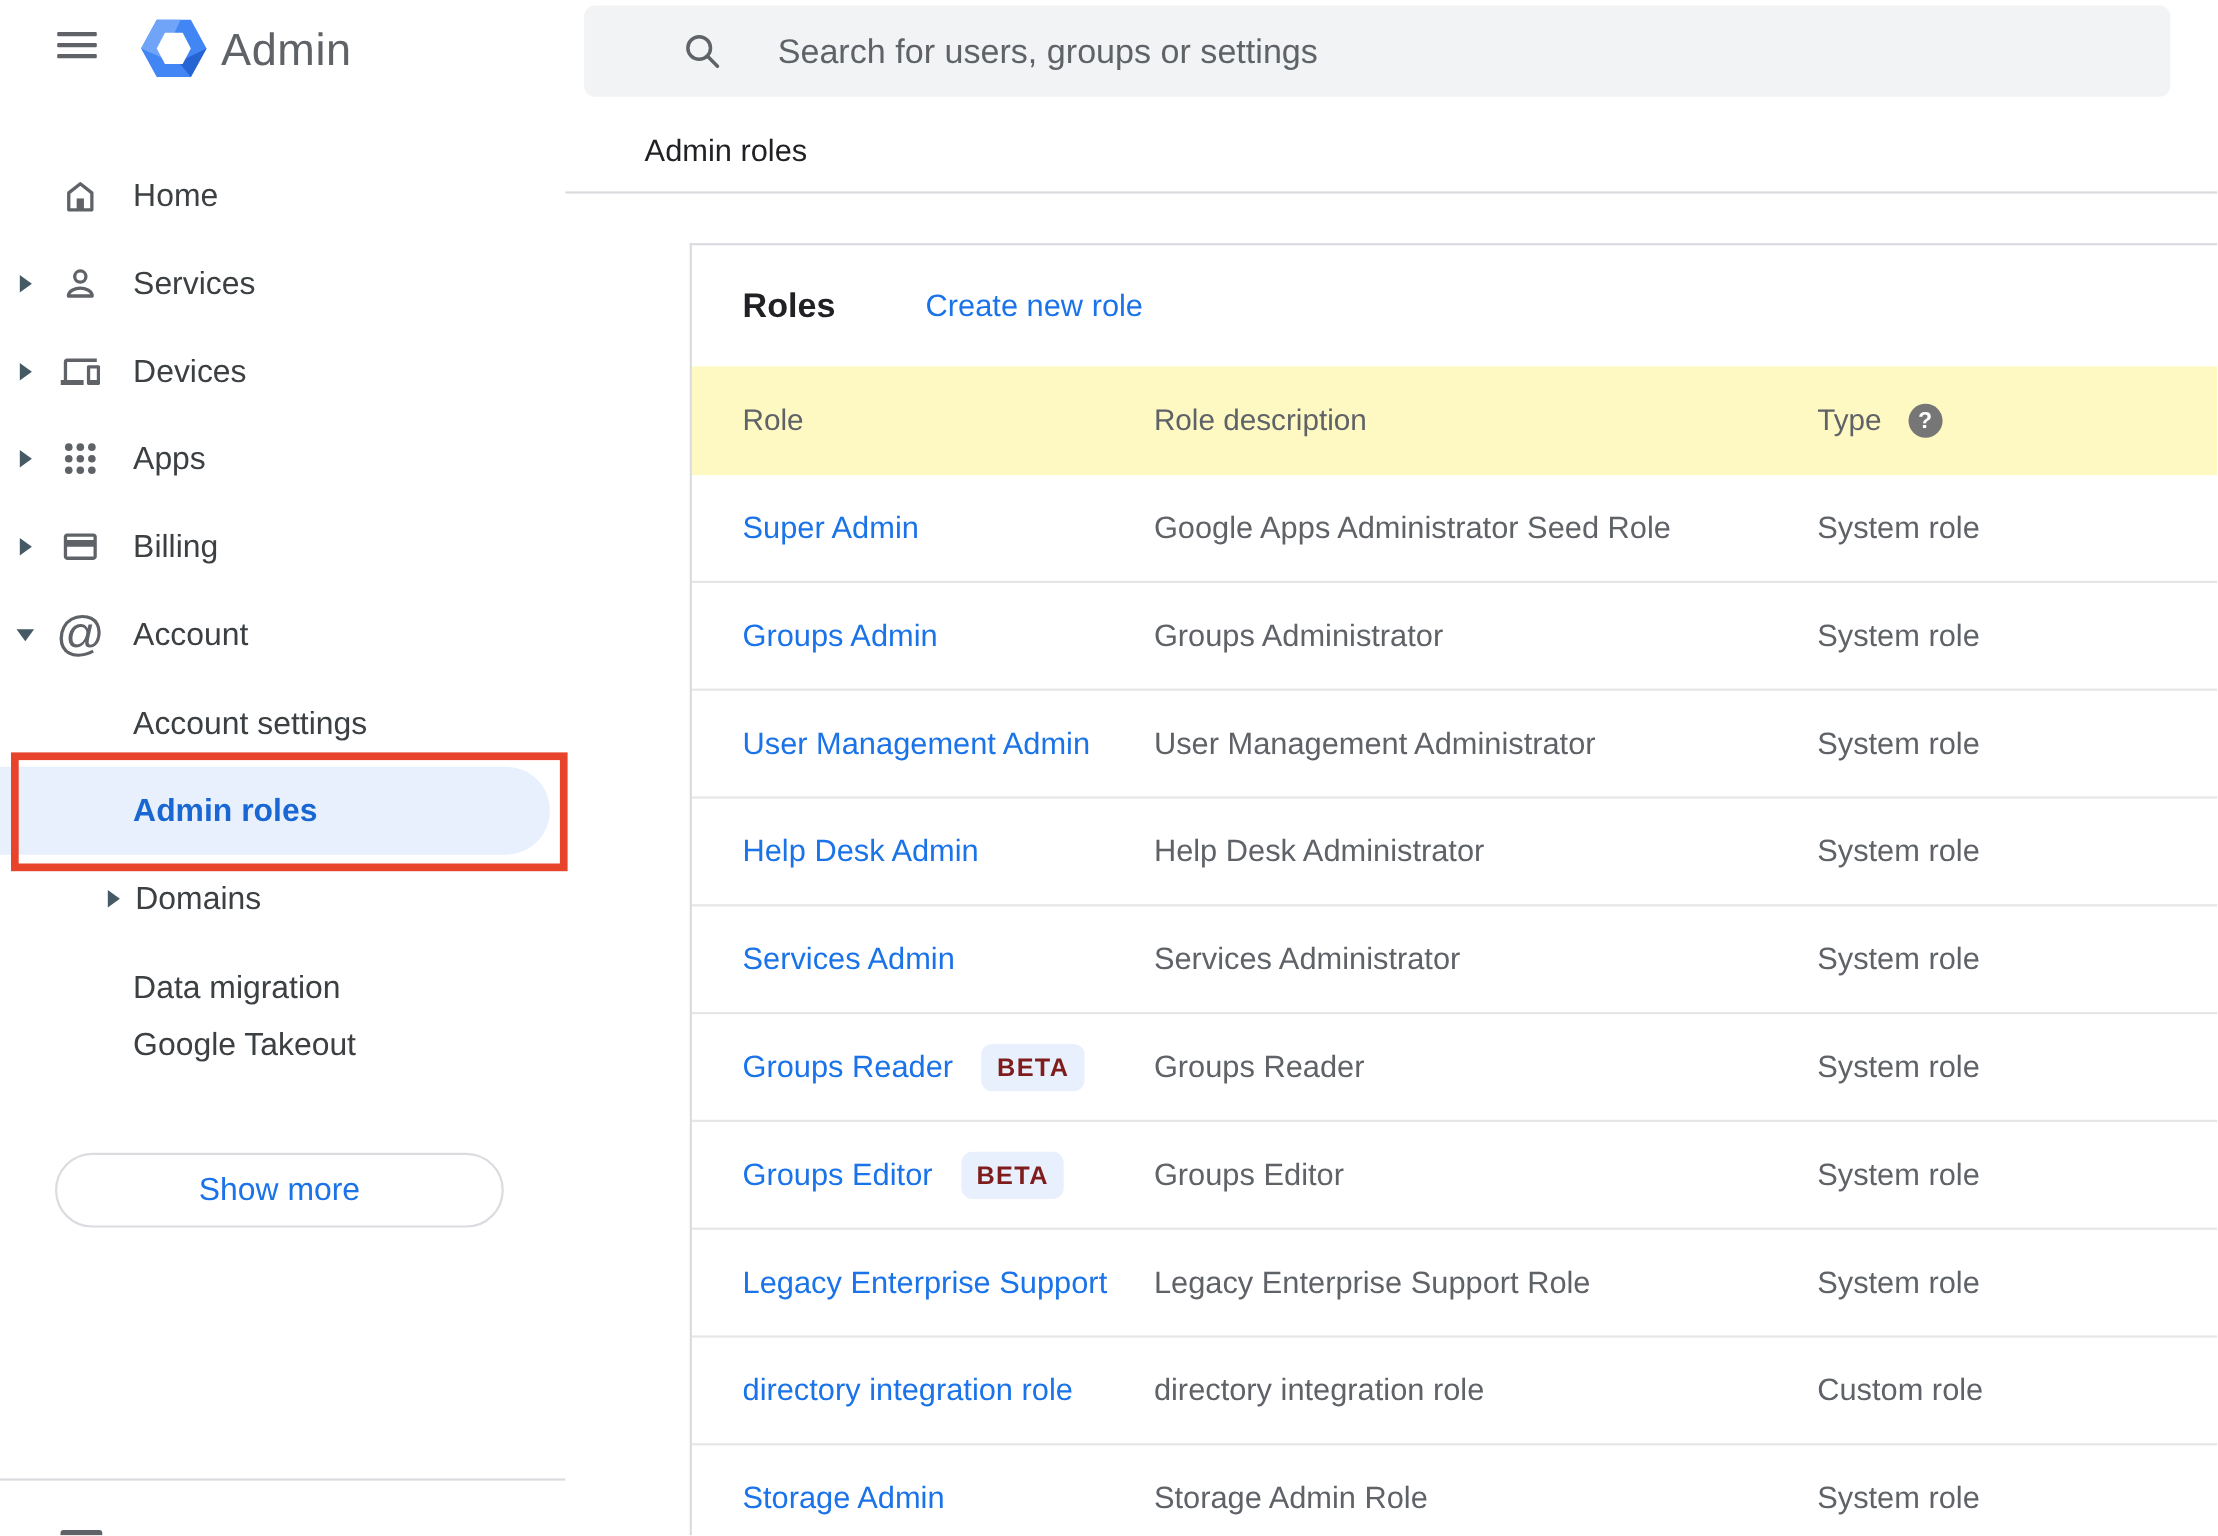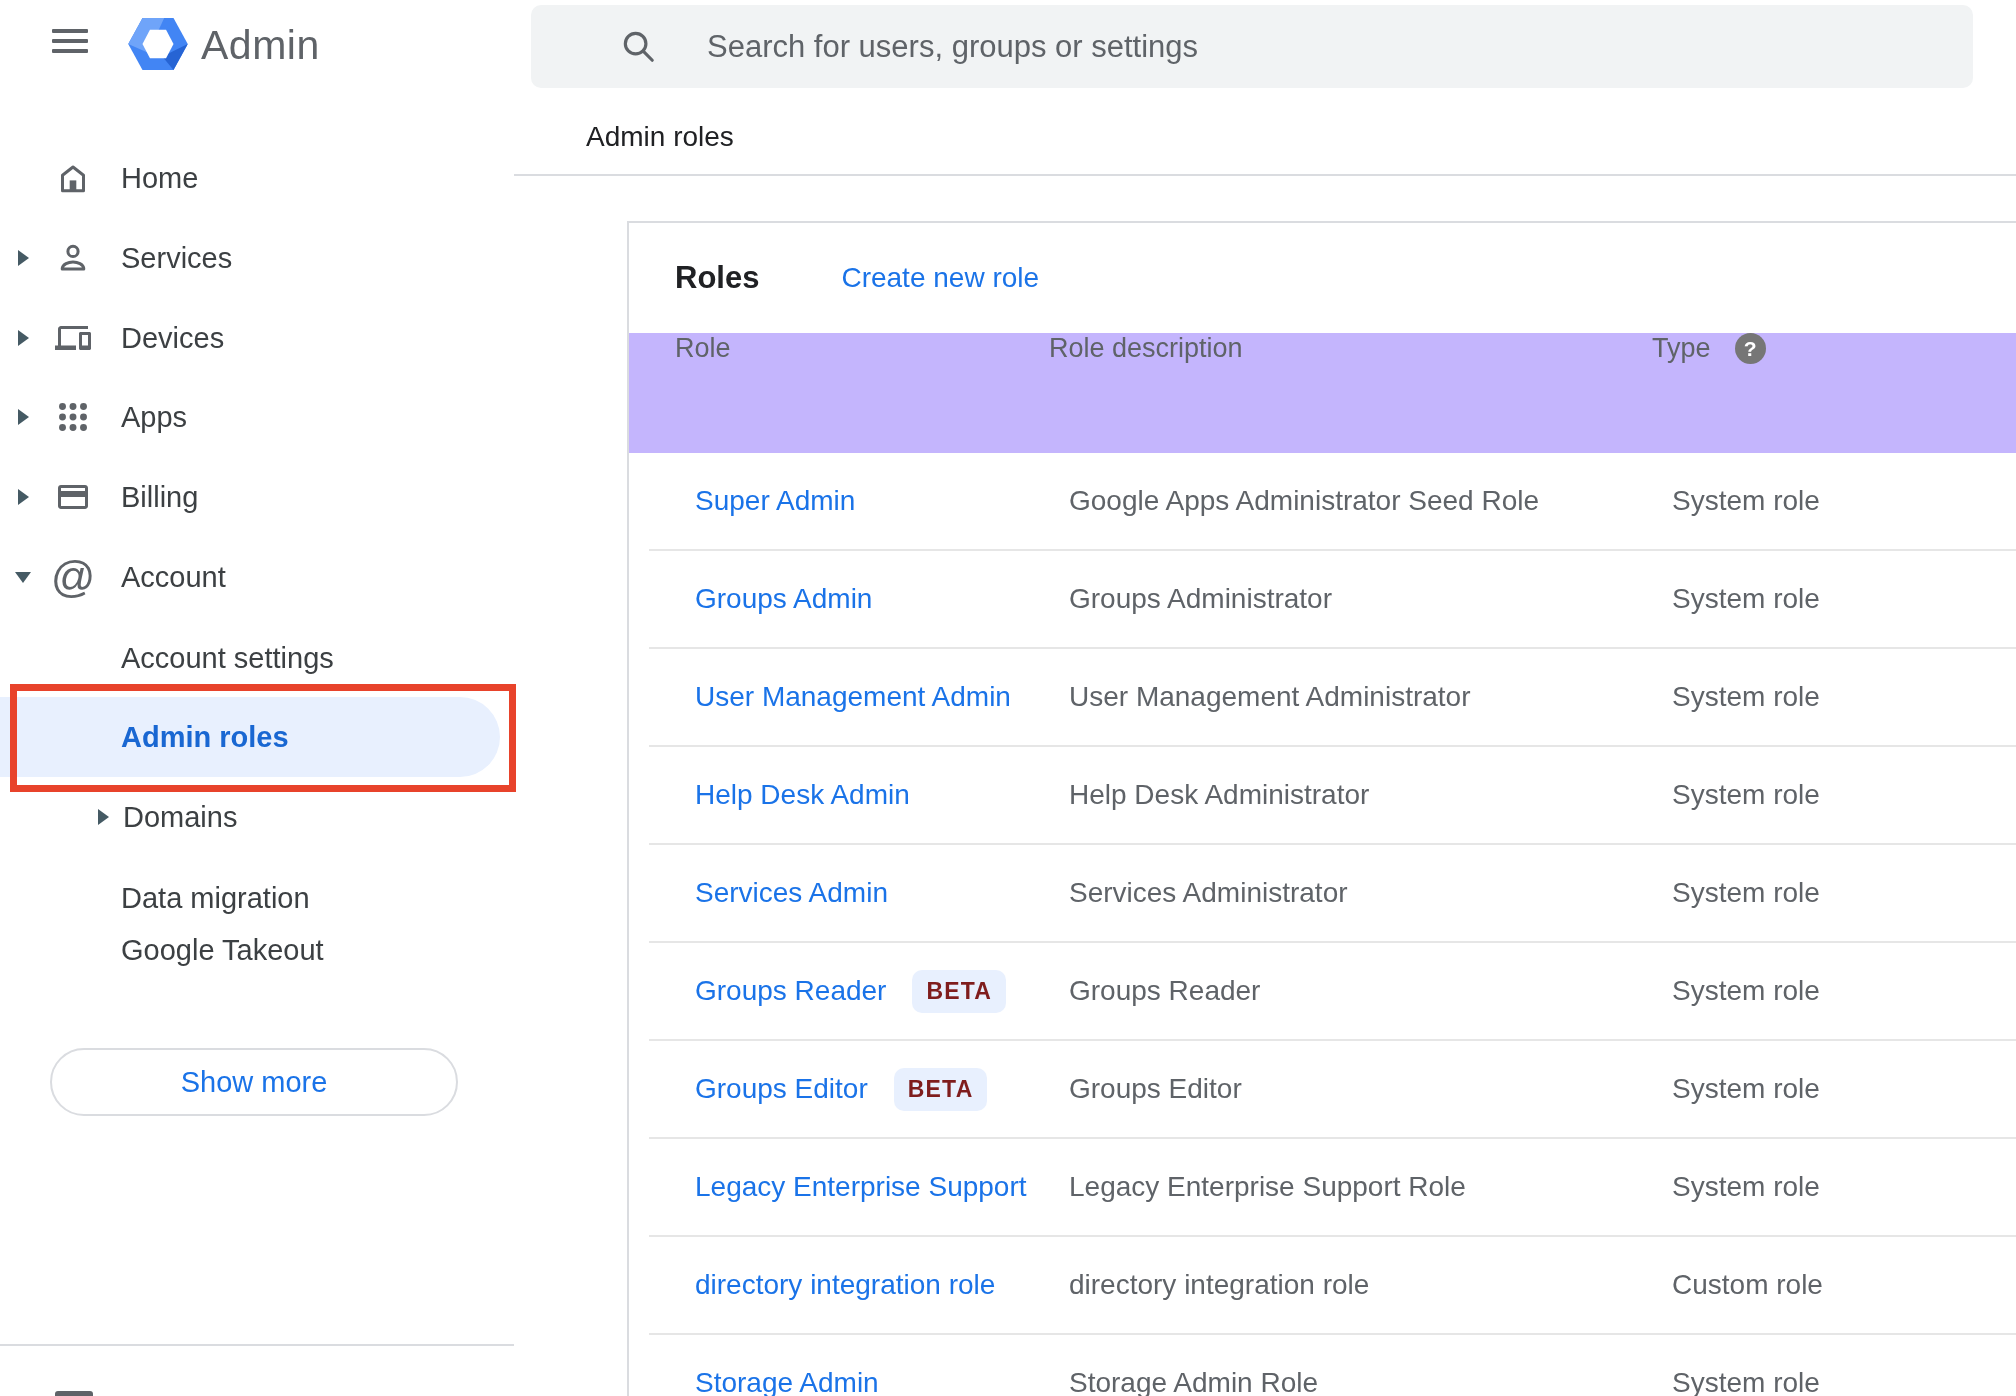"Role" .thead { align-items: flex-start -> center; background: #c4b5fd -> #fef9c3; height: 120px -> 99px }
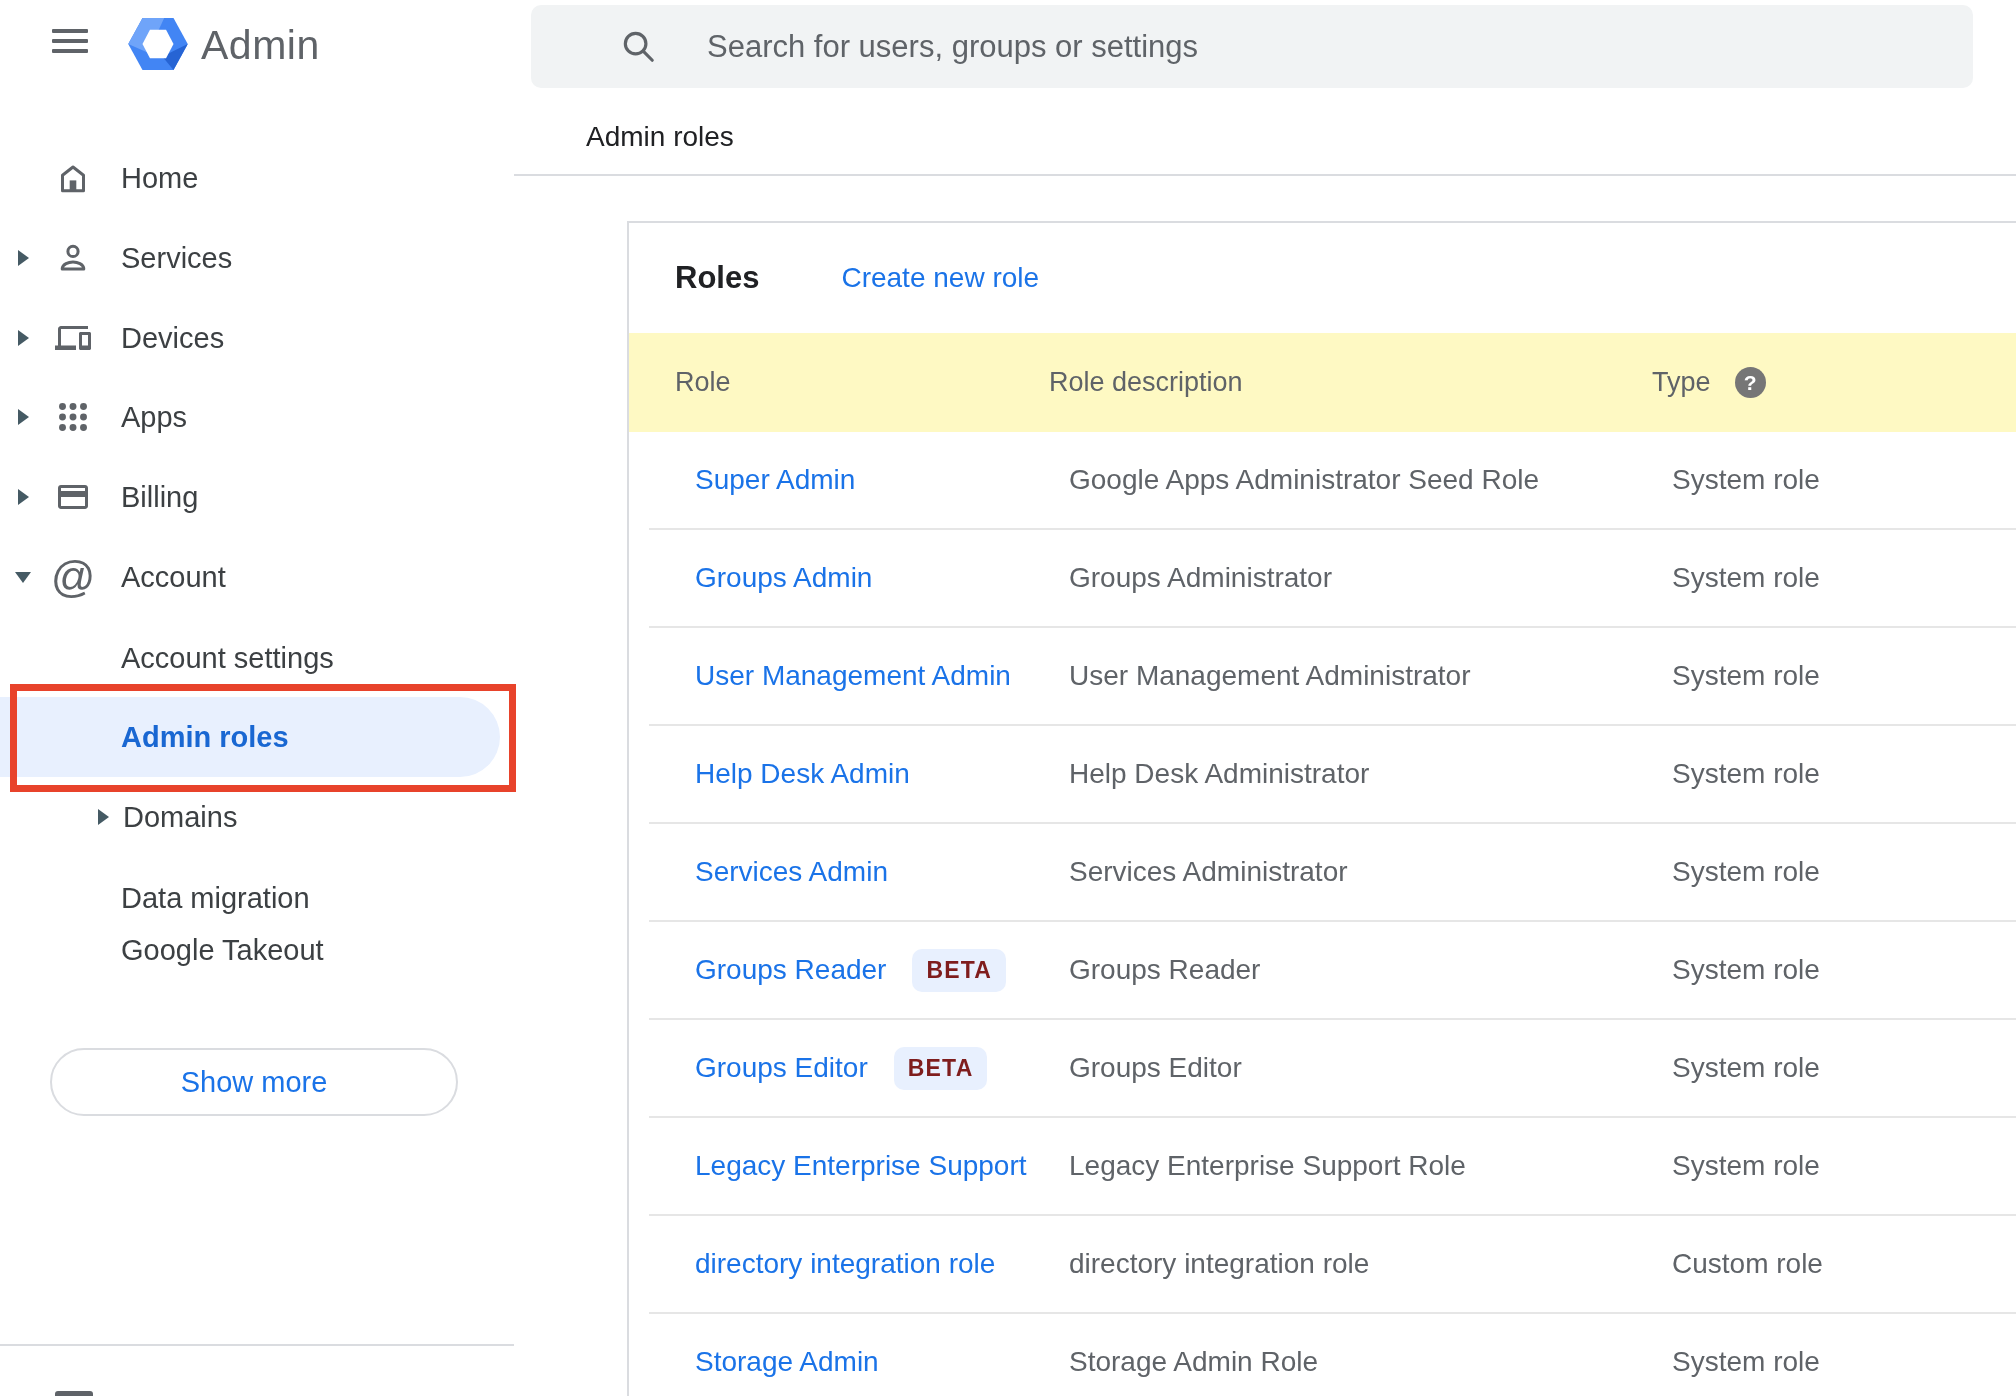"Super Admin" .trow { margin-left: 20px -> none }
